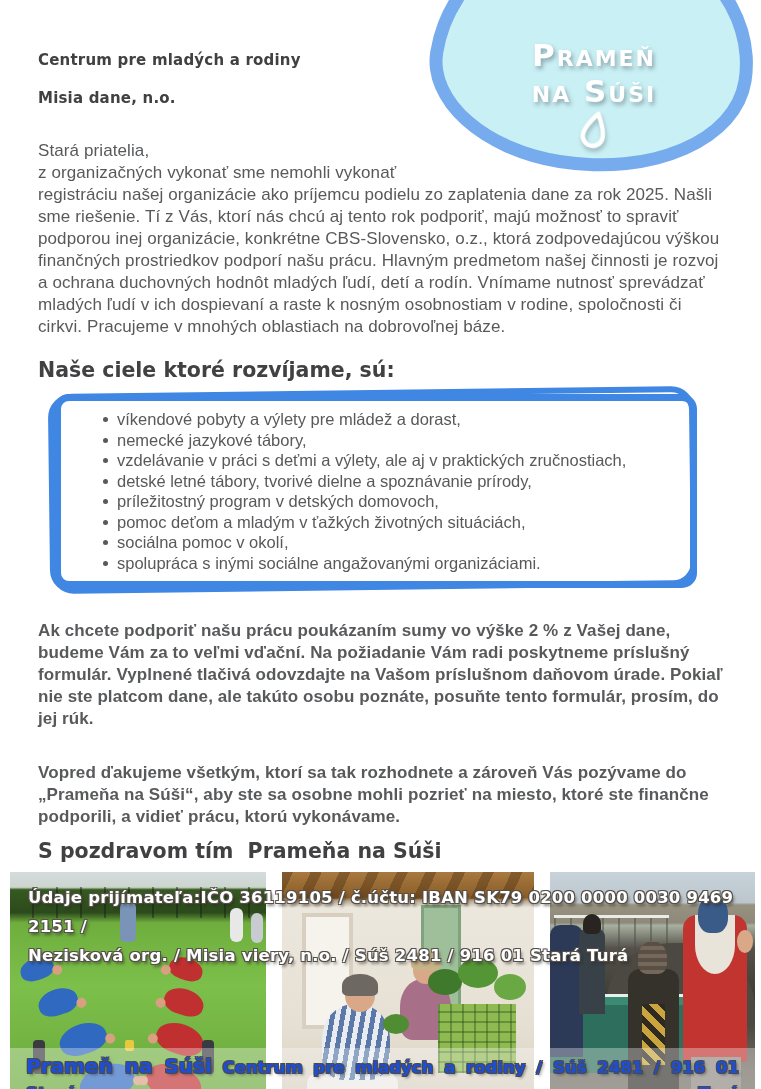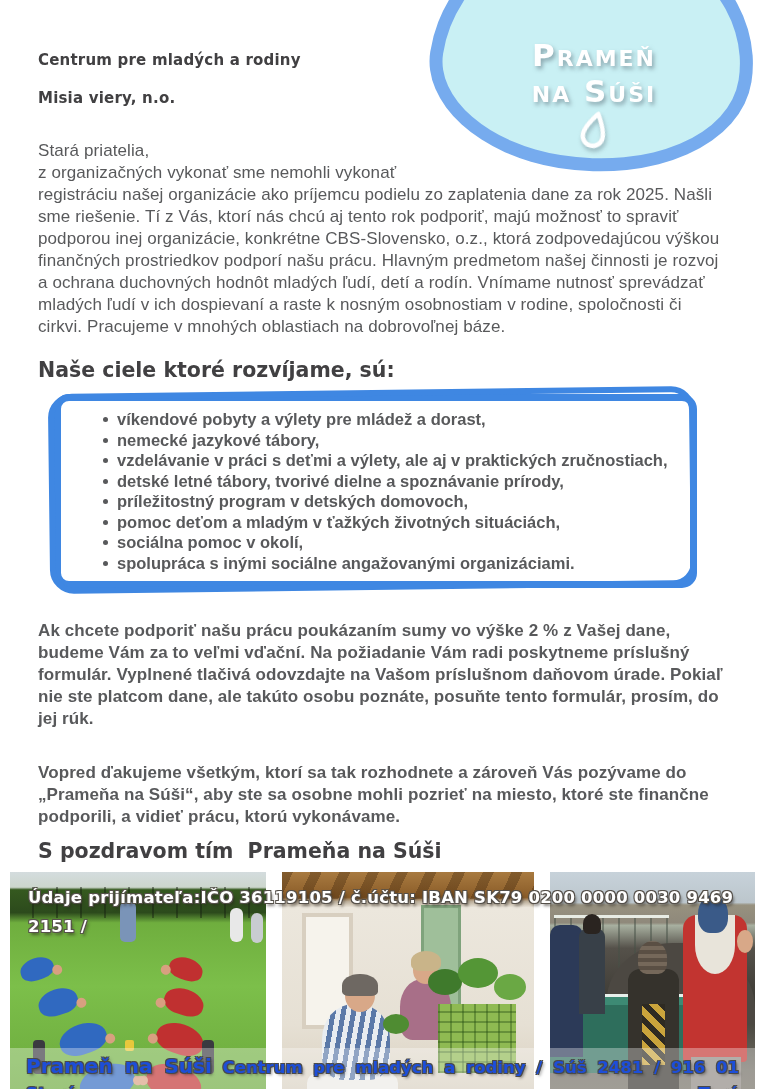"Misia viery, n.o." div.org-title { text: viery -> dane }
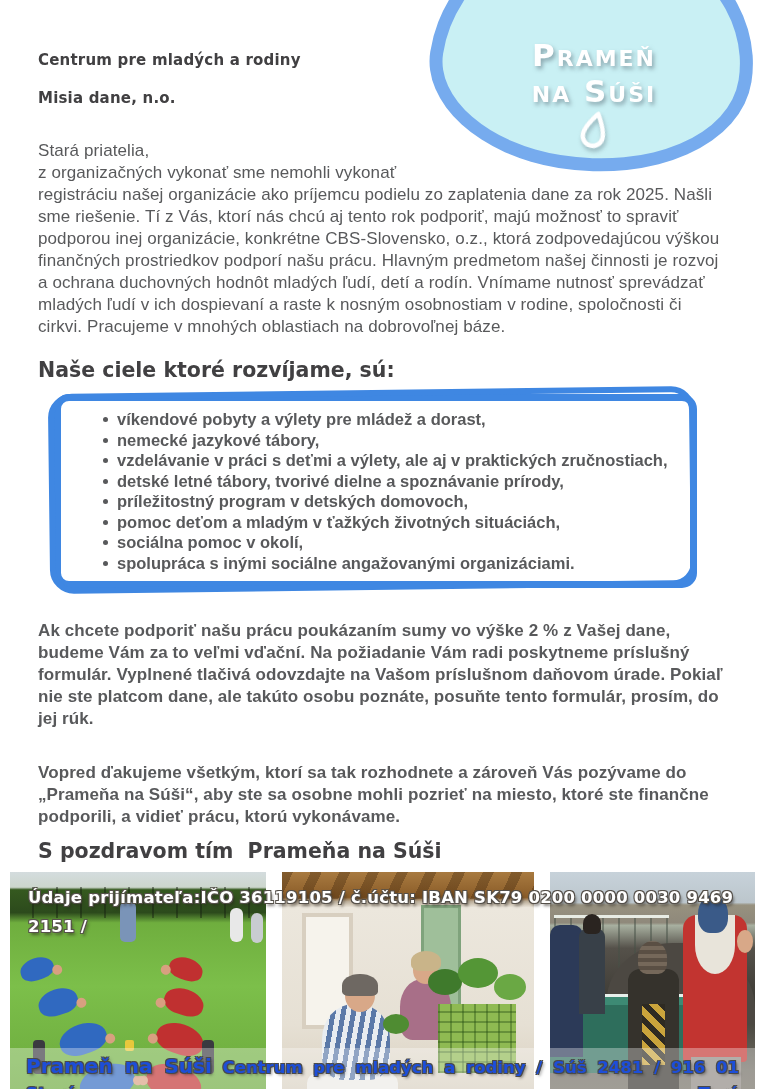"víkendové pobyty a výlety pre" .goals-box li { font-weight: bold -> none }
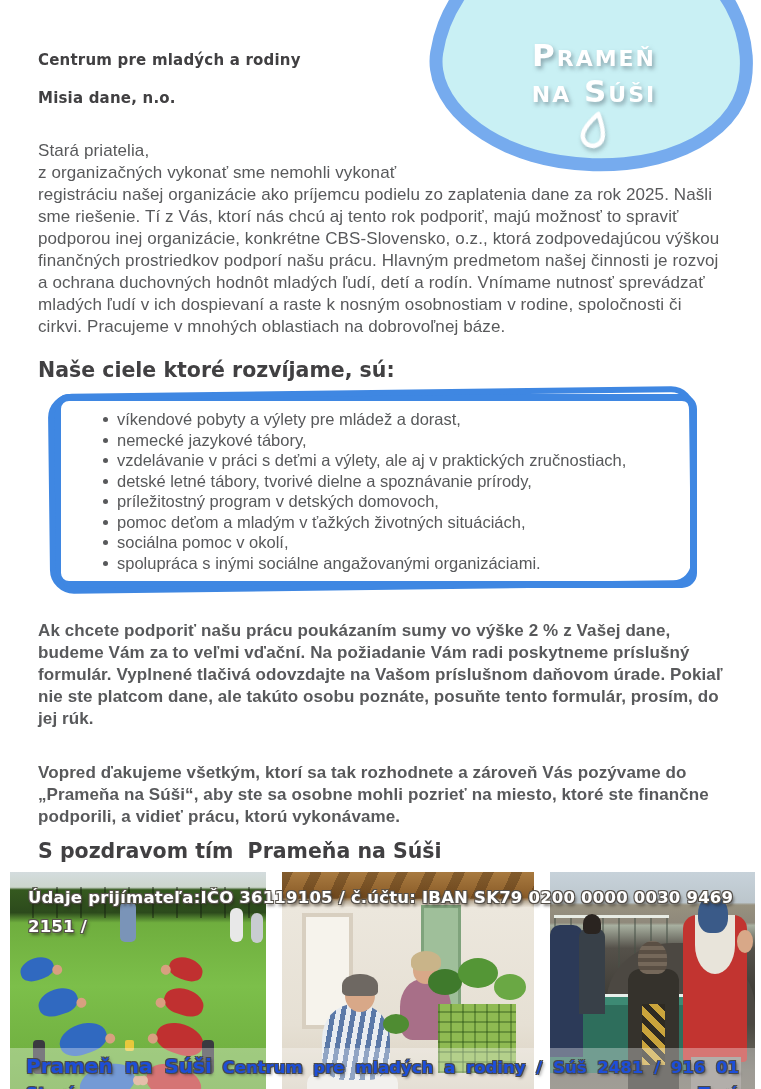"Nezisková org. / Misia viery," div { html: none -> <div>Nezisková org. / Misia viery, n.o. / Súš 2481 / 916 01 Stará Turá</div> }
